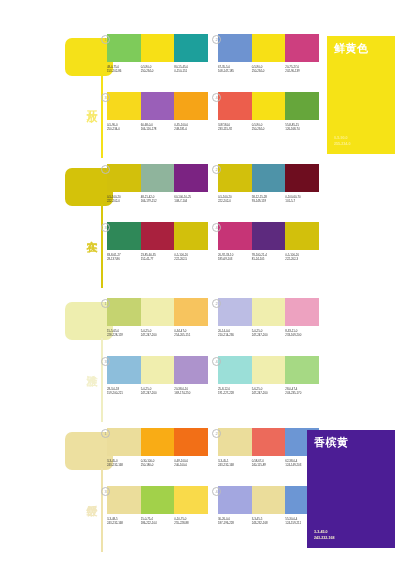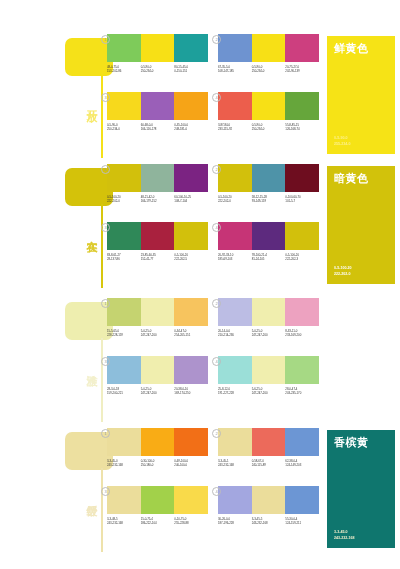"暗黄色" div.namepanel { html: <div> <div>暗黄色</div> <div> <div>0-5-100-20</div> <div>222-202-0</div> </div> </div> -> none }
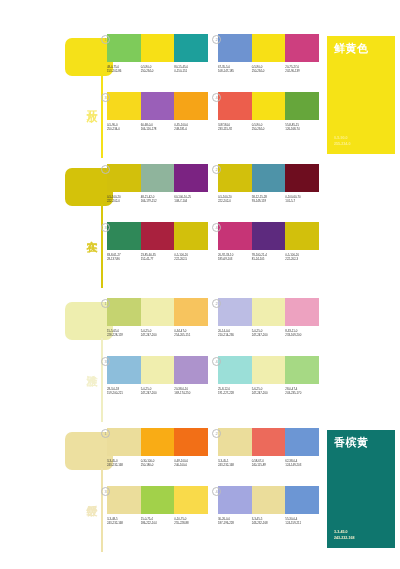"香槟黄" div.namepanel { background: #0f766e -> #4c1d95; padding-left: none -> 20px }
